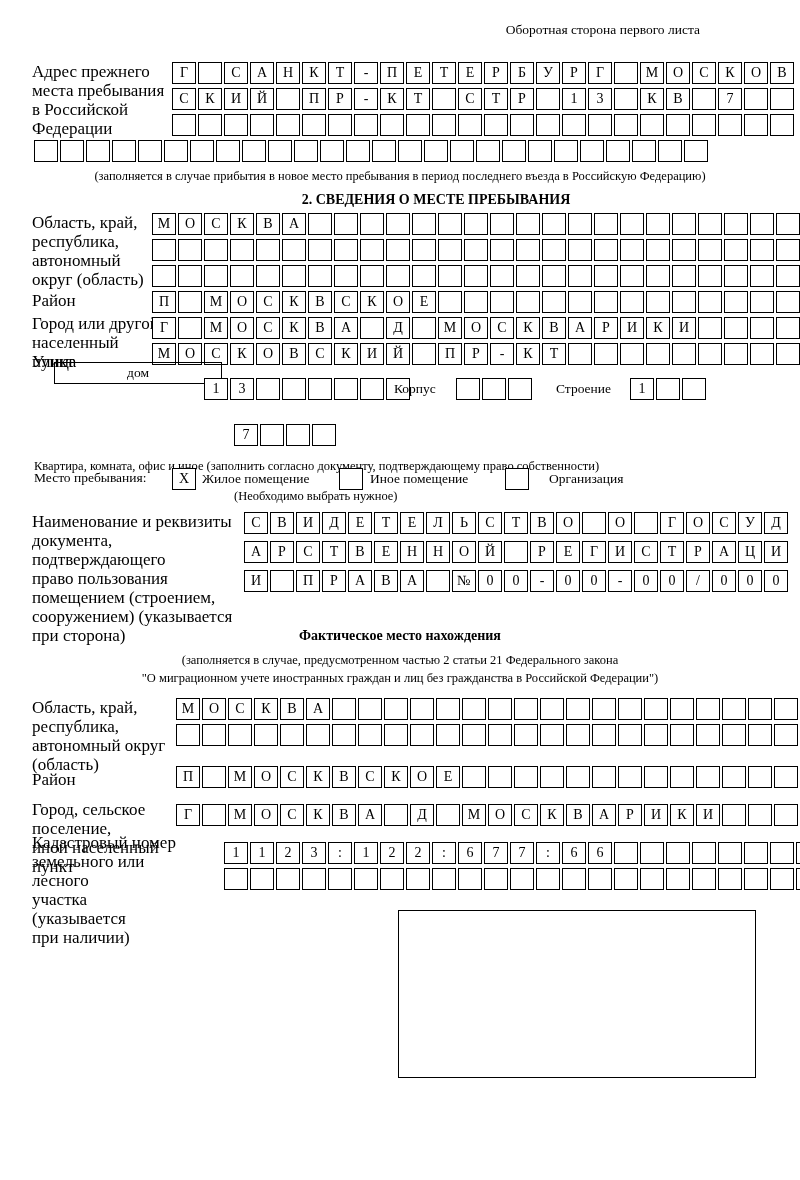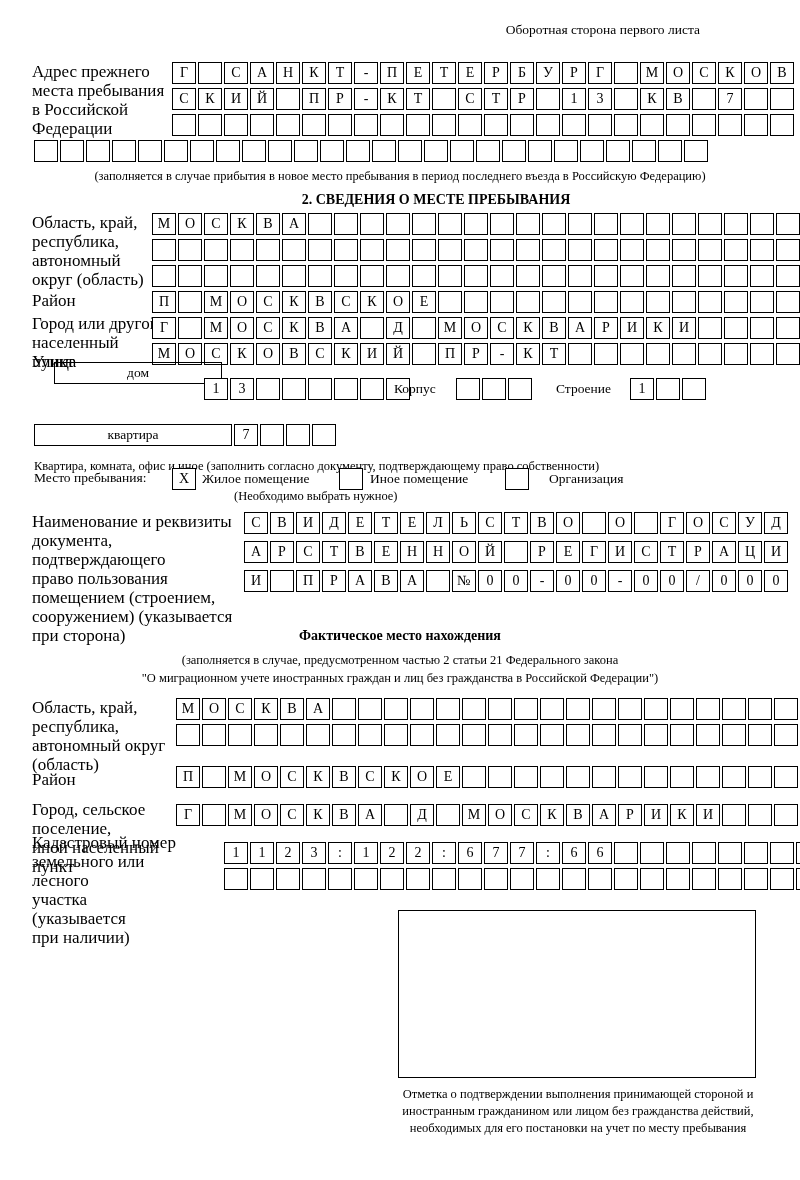"квартира" div.wide-box { html: <div>квартира</div> -> none }
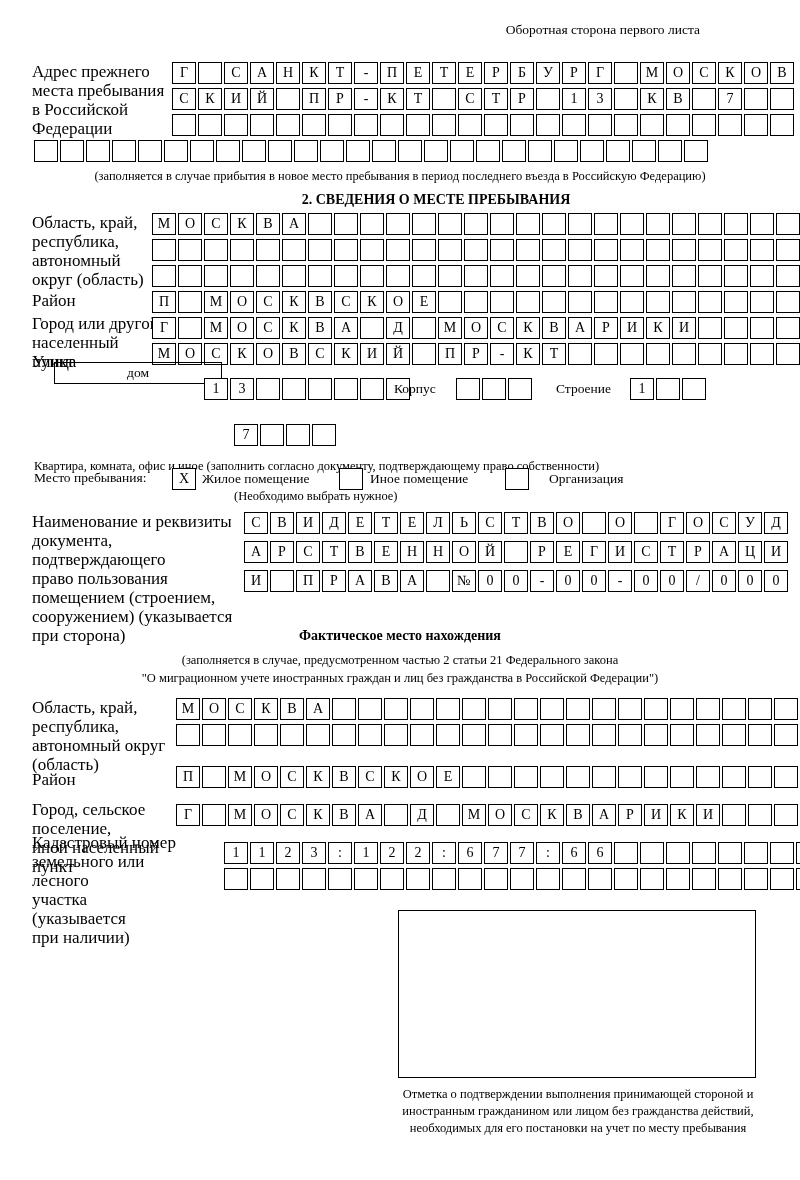"Отметка о подтверждении выполнения" div.footnote { html: <div>Отметка о подтверждении выполнения принимающей стороной и иностранным гражданином или лицом без гражданства действий, необходимых для его постановки на учет по месту пребывания</div> -> none }
